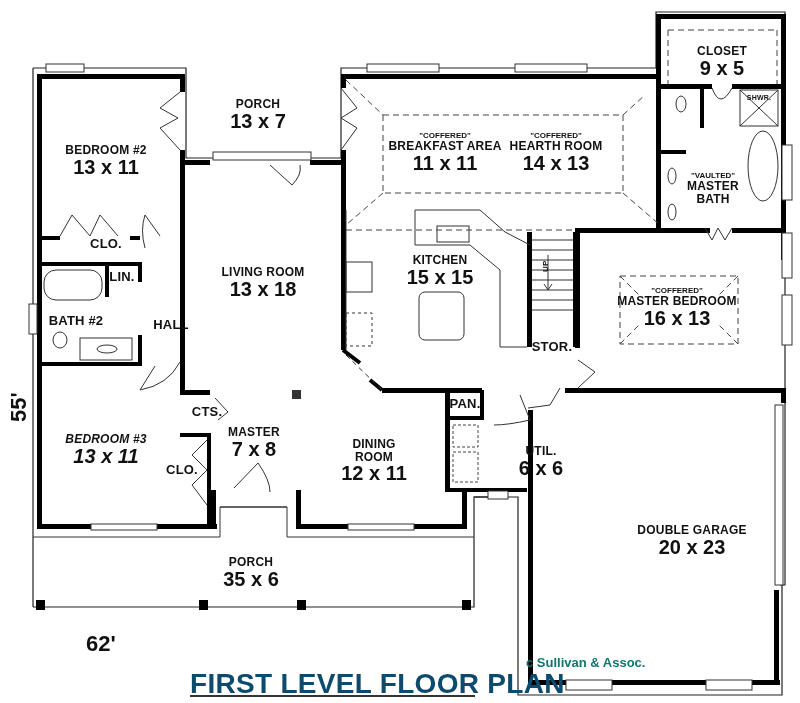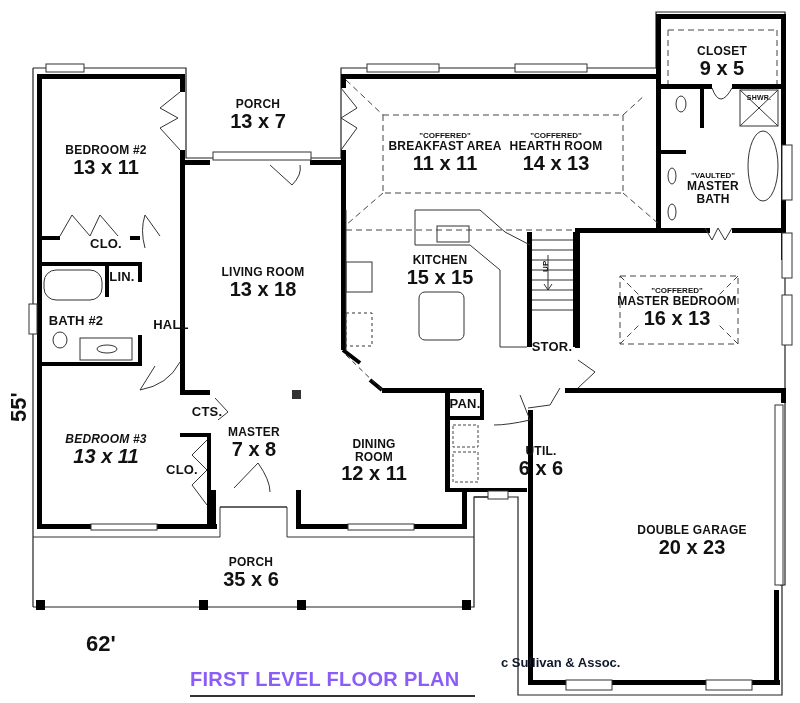"c Sullivan & Assoc." .copyright { color: #0f172a -> #0f766e; left: 501px -> 526px }
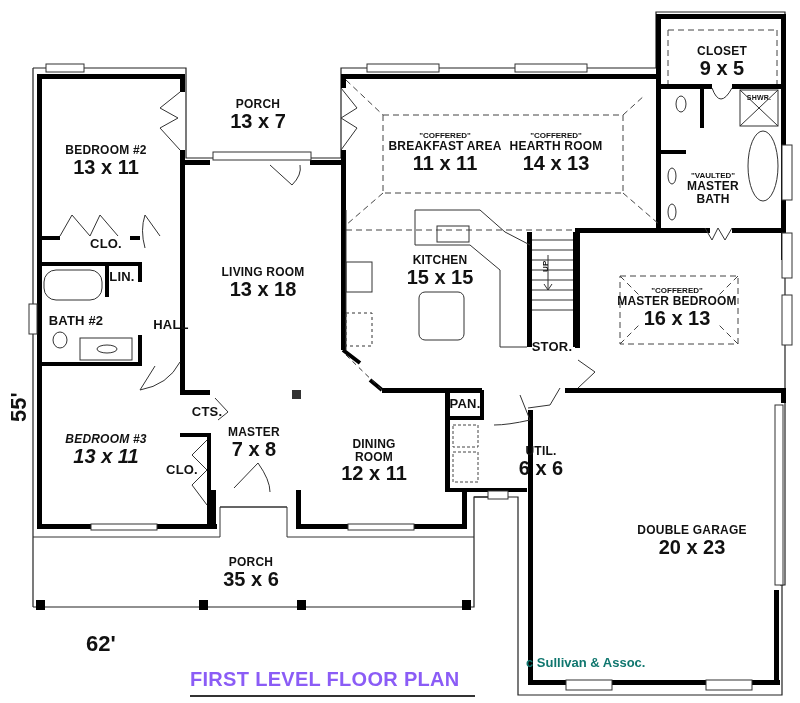"FIRST LEVEL FLOOR PLAN" .title { color: #8b5cf6 -> #0c4a6e; font-size: 20px -> 28px }
